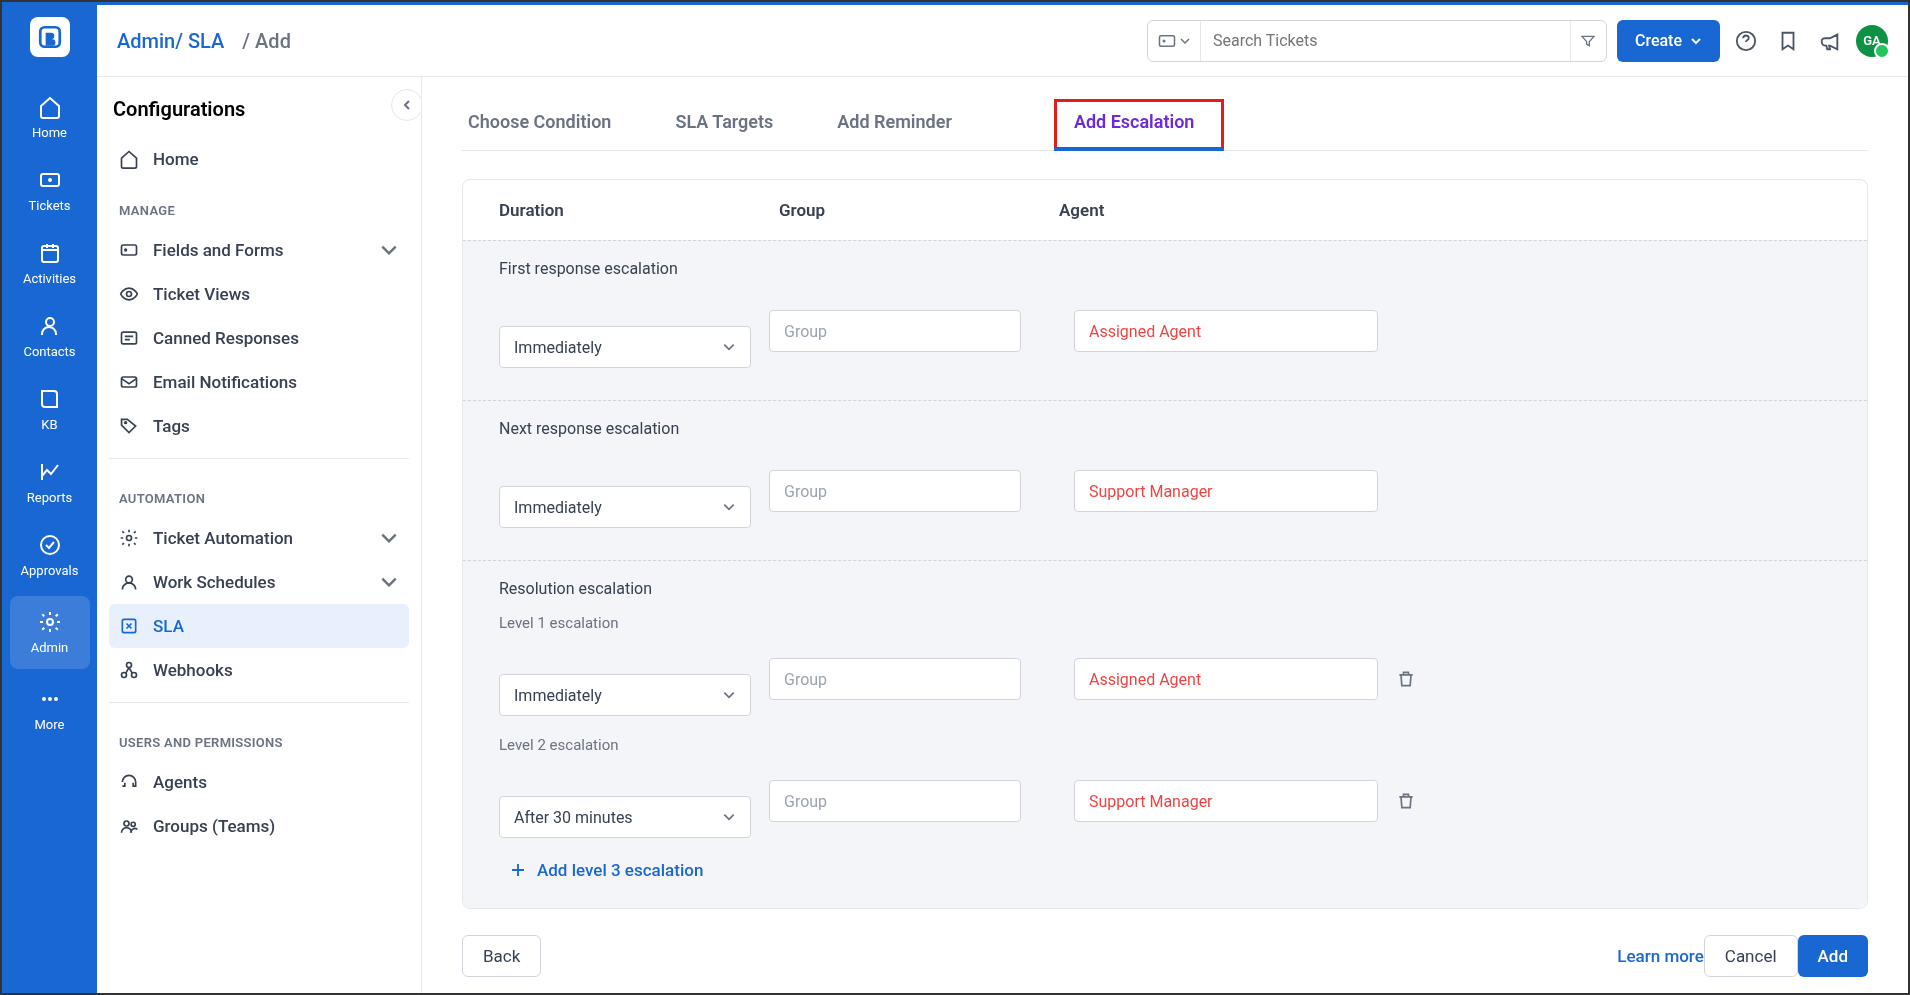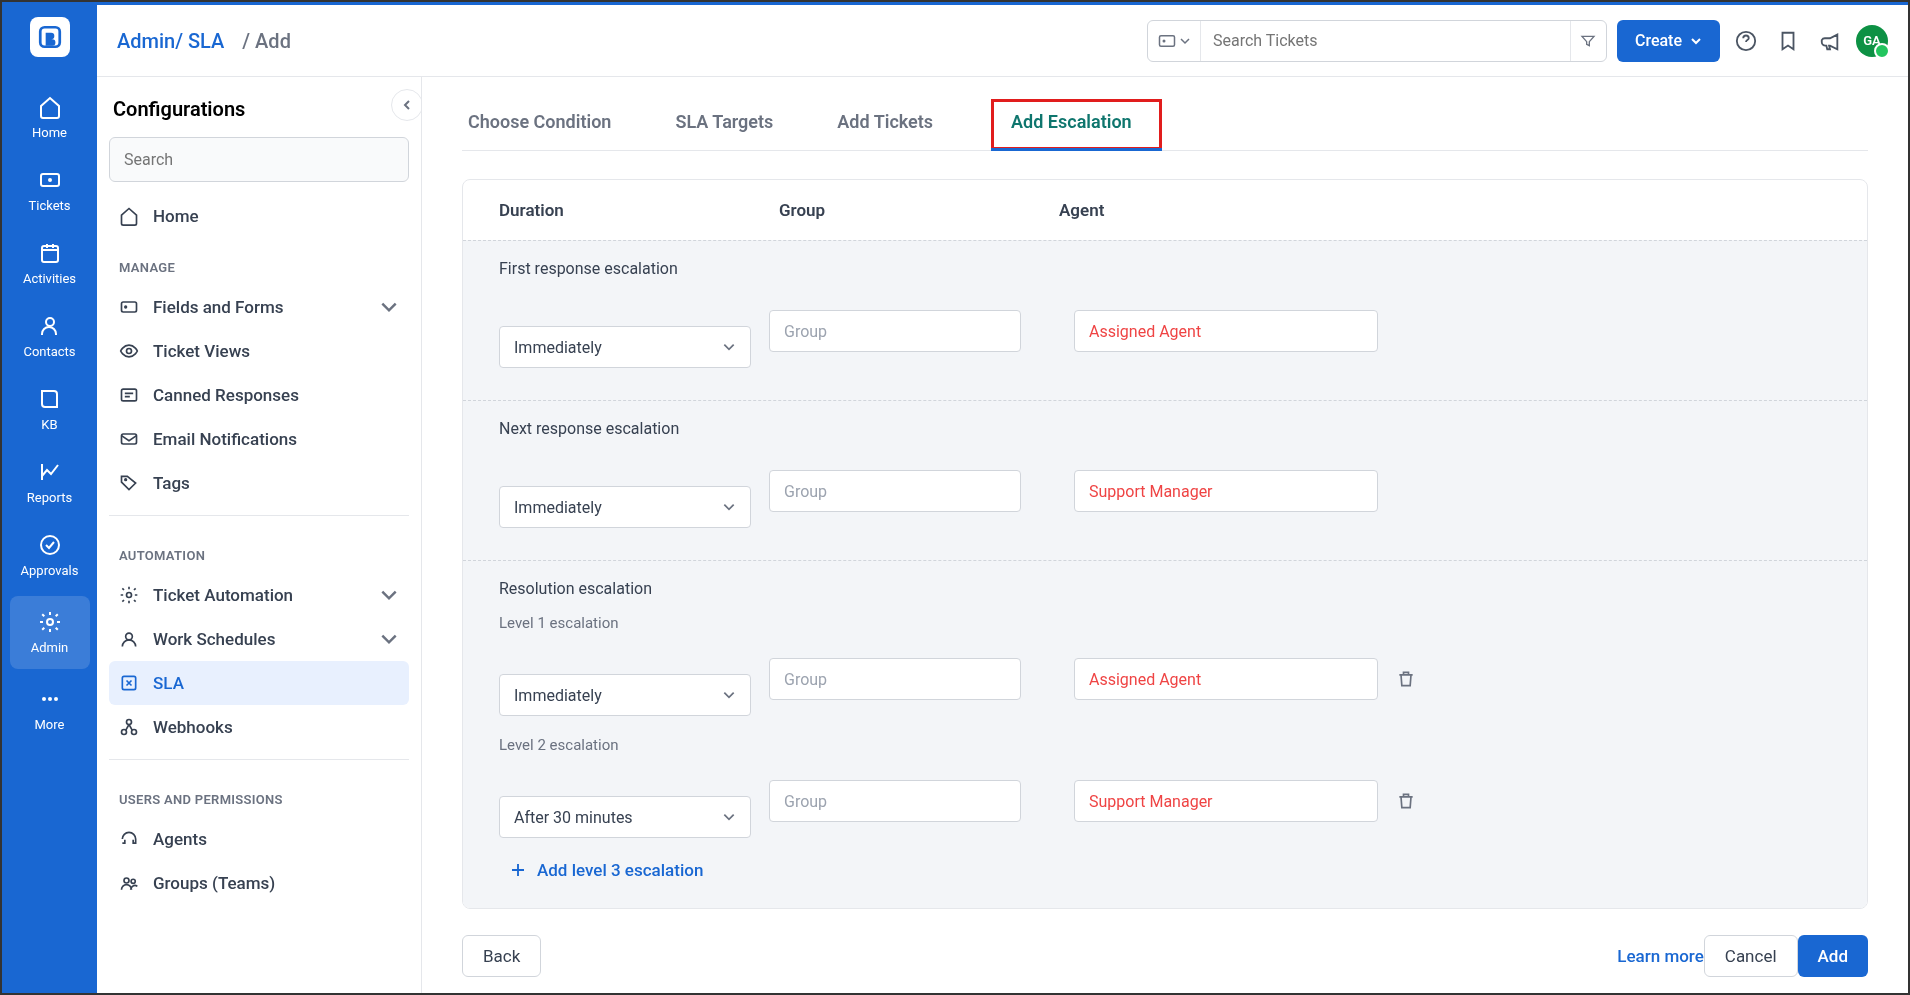"Add Tickets" div.tab { text: Tickets -> Reminder }
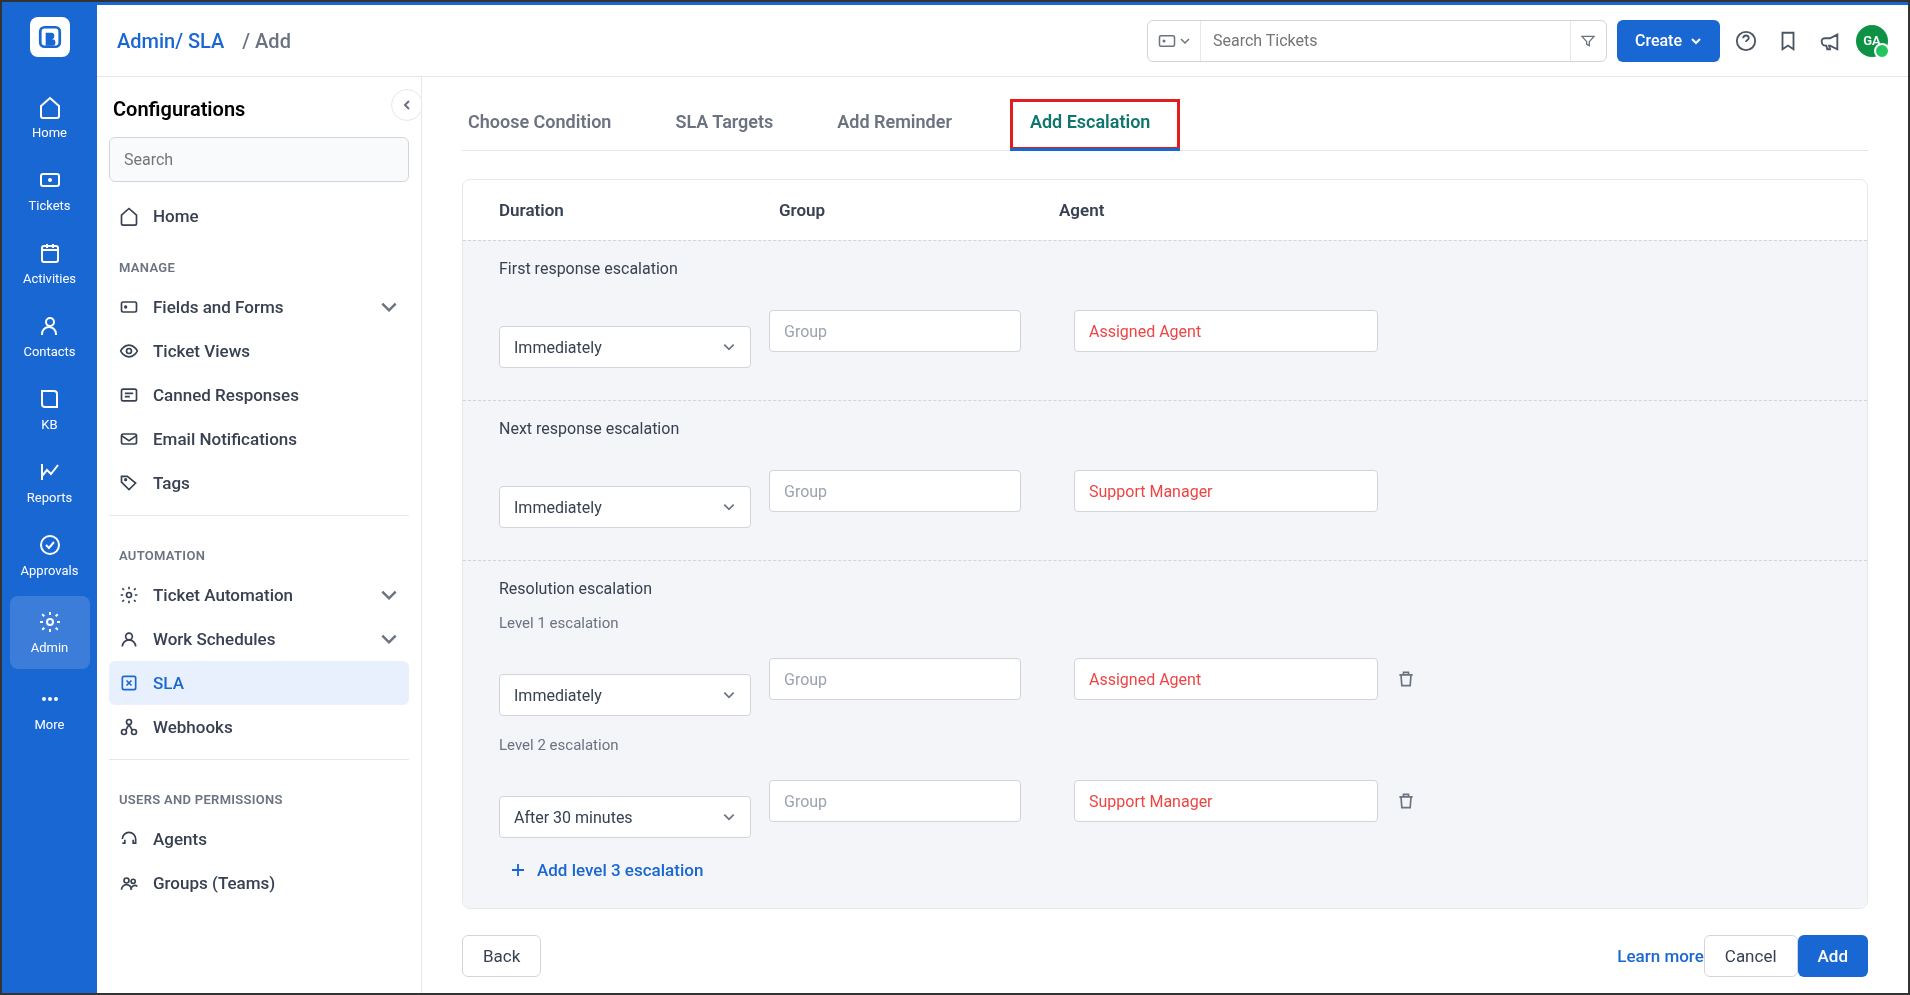"Add Escalation" .tab.active { color: #0f766e -> #6d28d9; margin-left: none -> 44px }
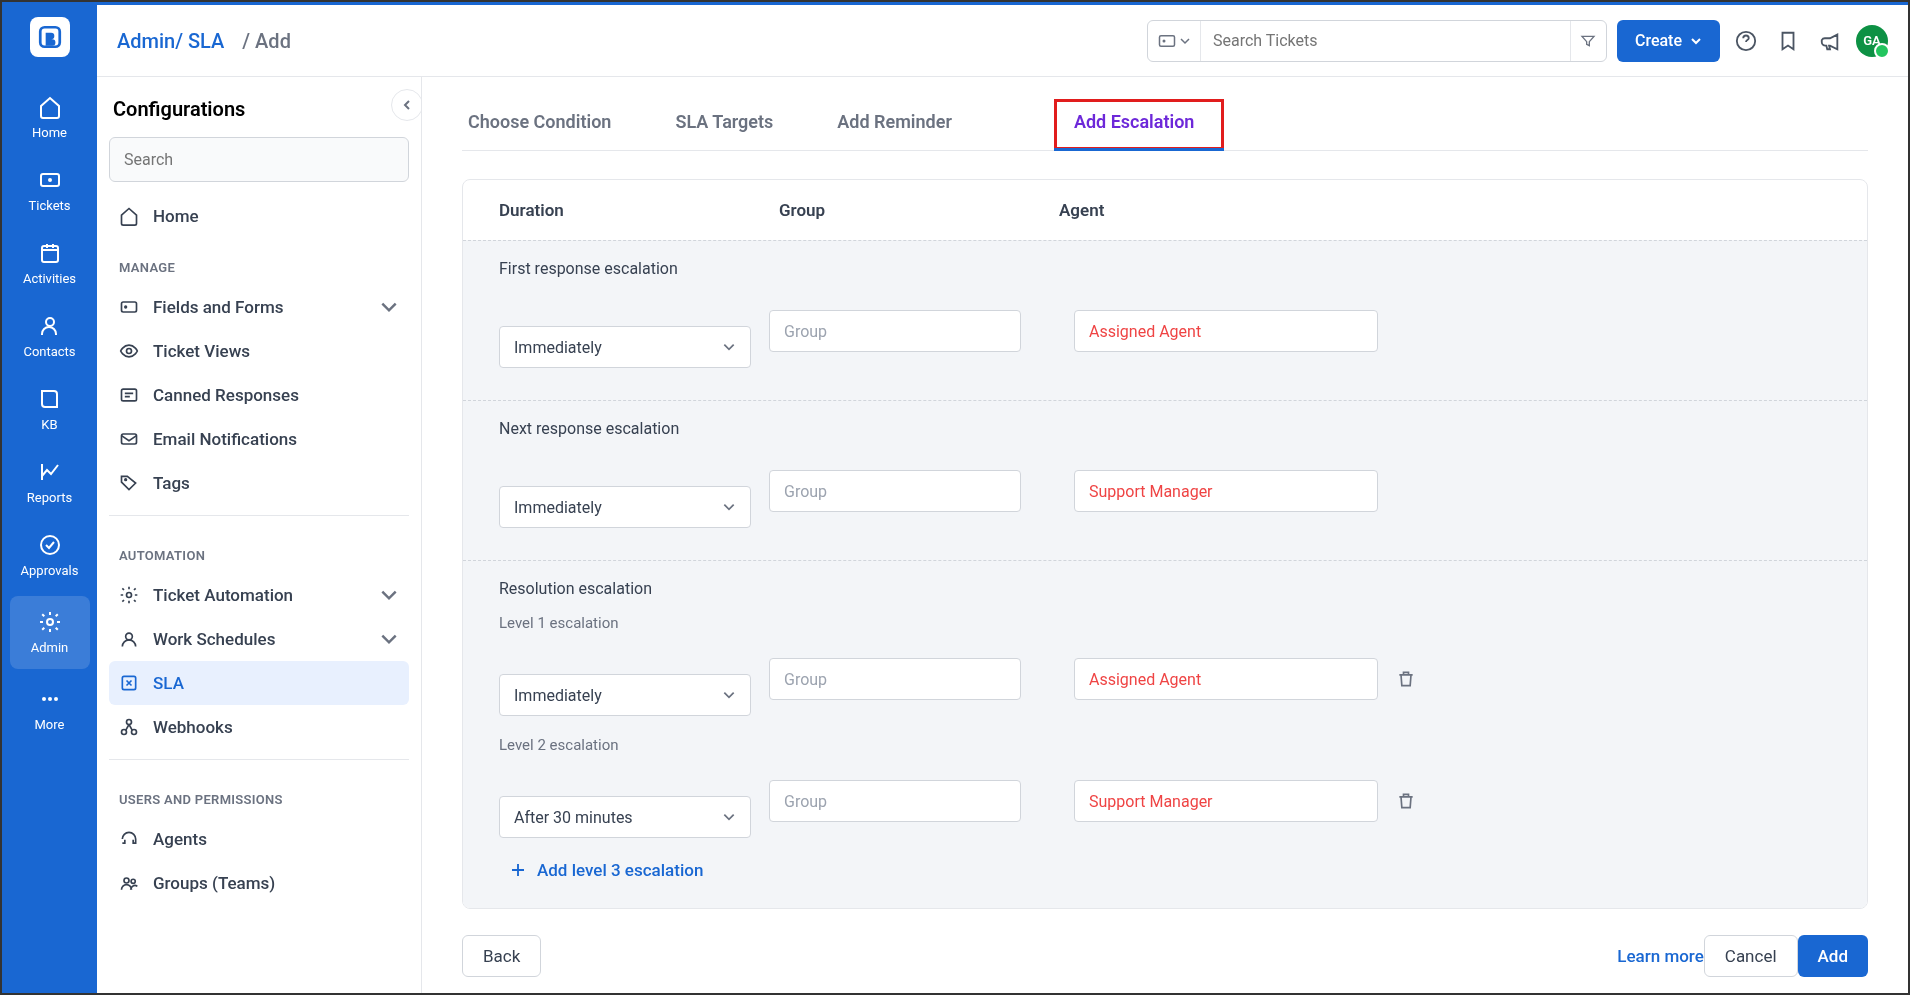"Search" input.sidebar-search { html: <input> -> none }
